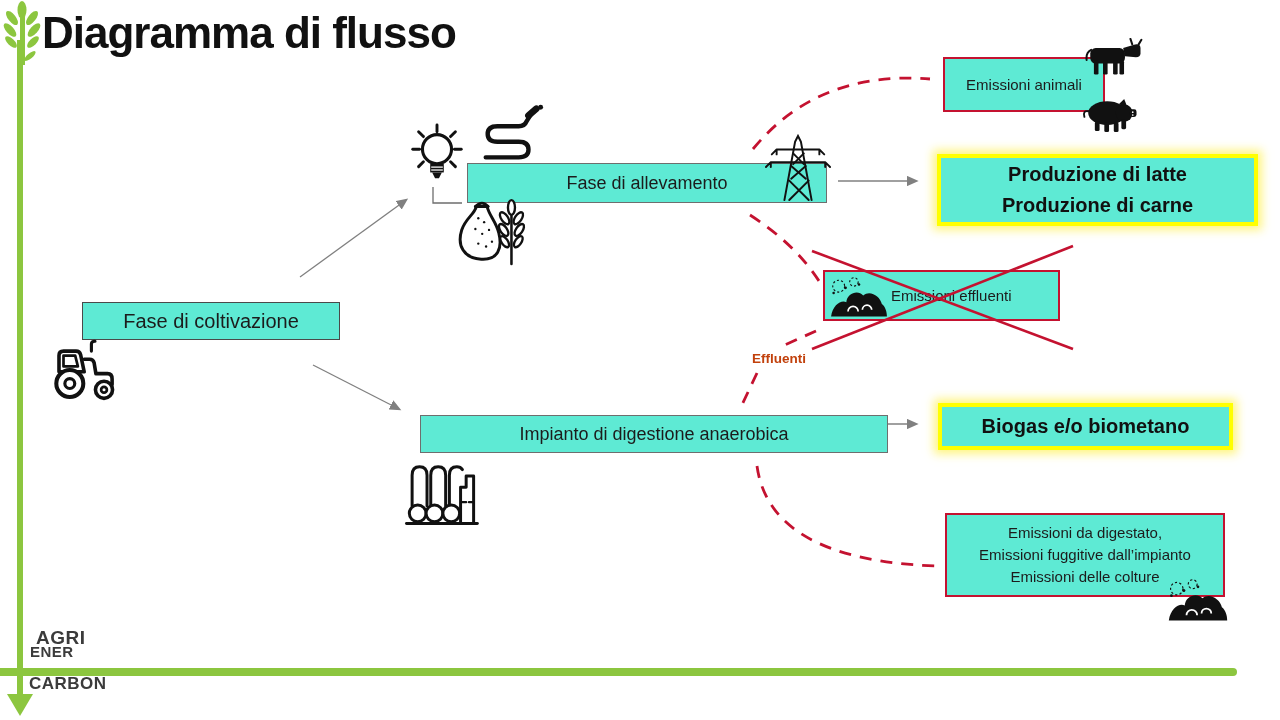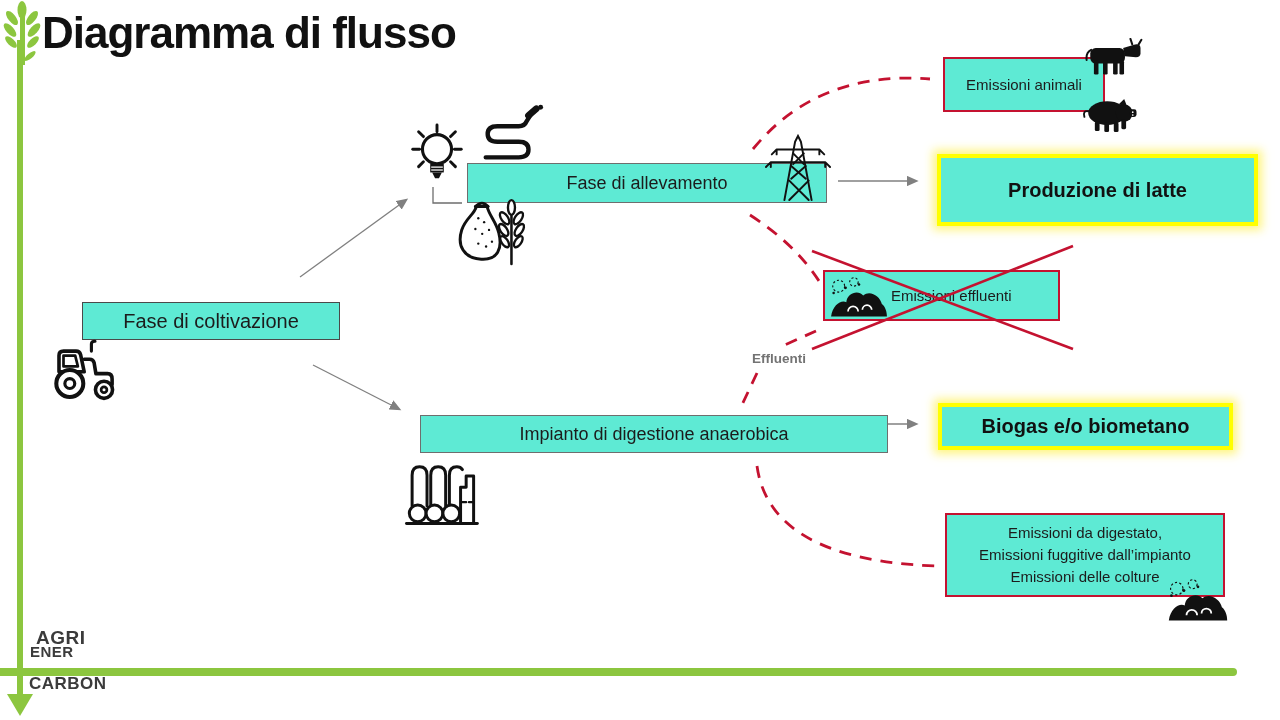"Produzione di carne" span { html: none -> <span>Produzione di carne</span> }
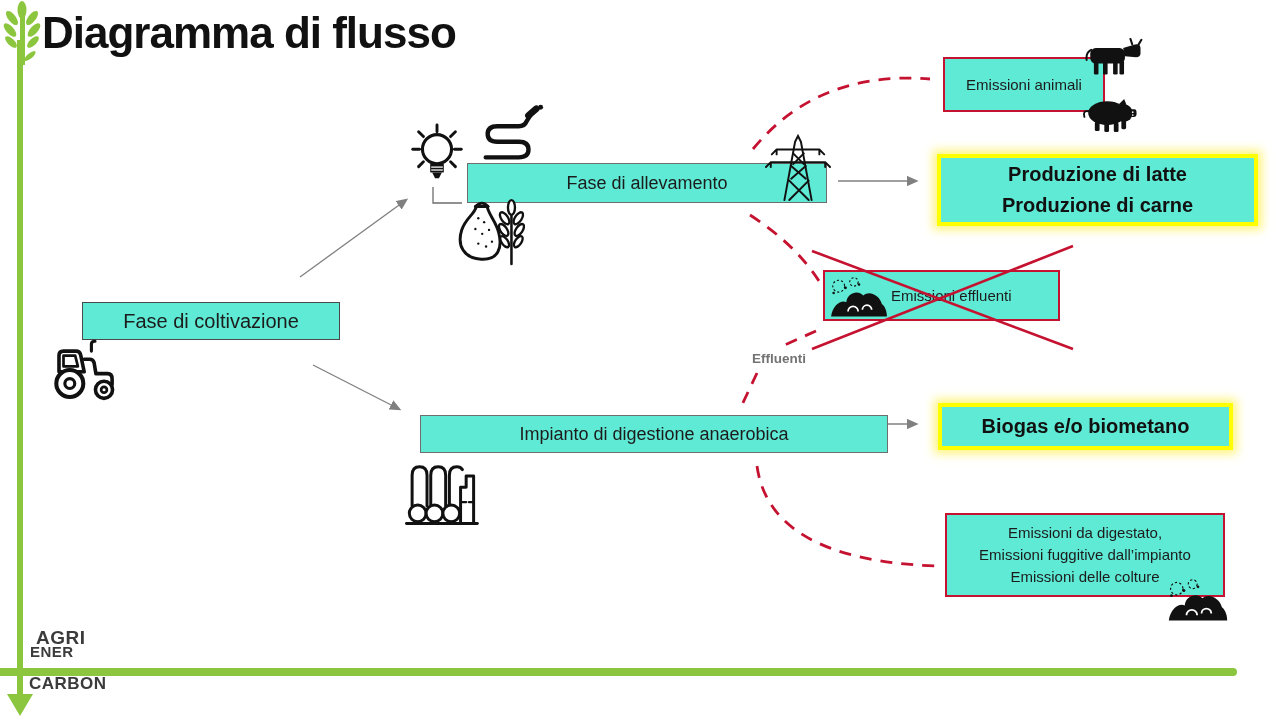"Effluenti" #effluenti-label { color: #737373 -> #c2410c }
